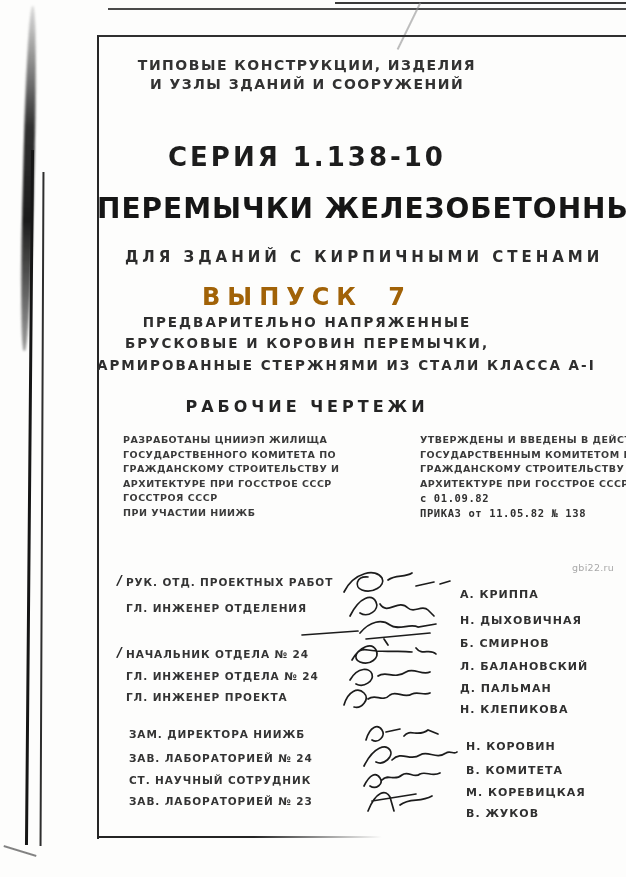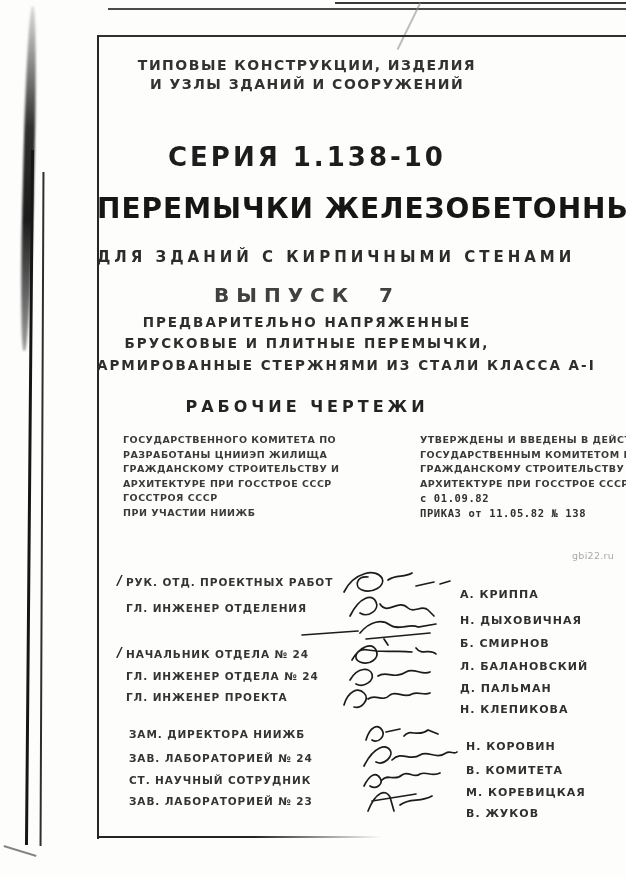"ДЛЯ ЗДАНИЙ С КИРПИЧНЫМИ СТЕНАМИ" .subtitle { padding-left: none -> 28px }
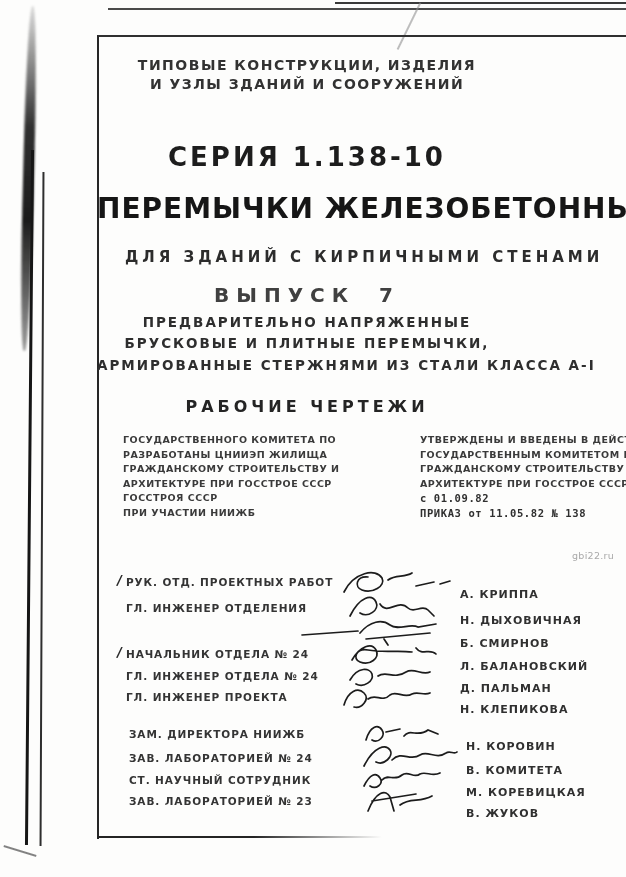"ВЫПУСК 7" .issue { color: #404040 -> #a16207; font-size: 20px -> 24px }
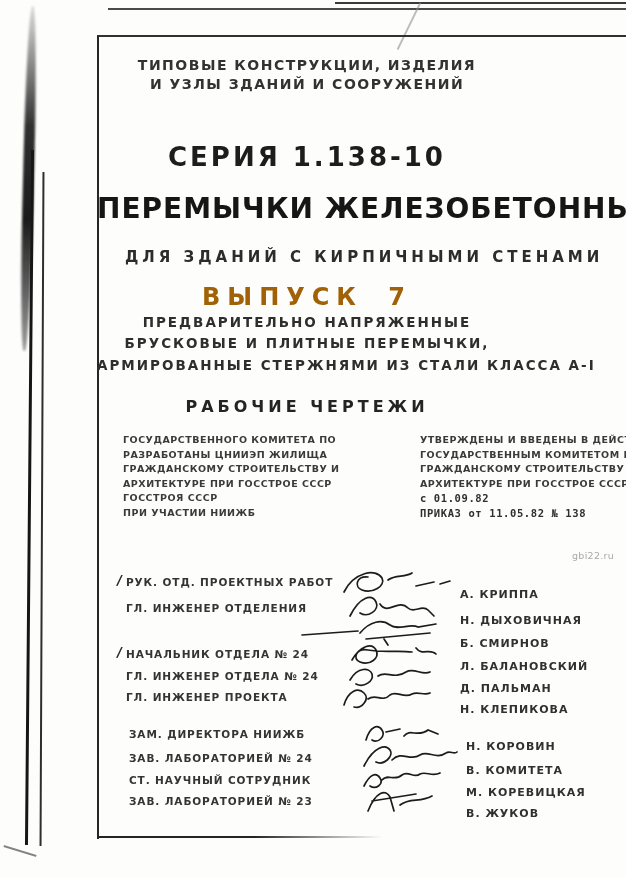"БРУСКОВЫЕ И ПЛИТНЫЕ ПЕРЕМЫЧКИ," div.abs { text: ПЛИТНЫЕ -> КОРОВИН }
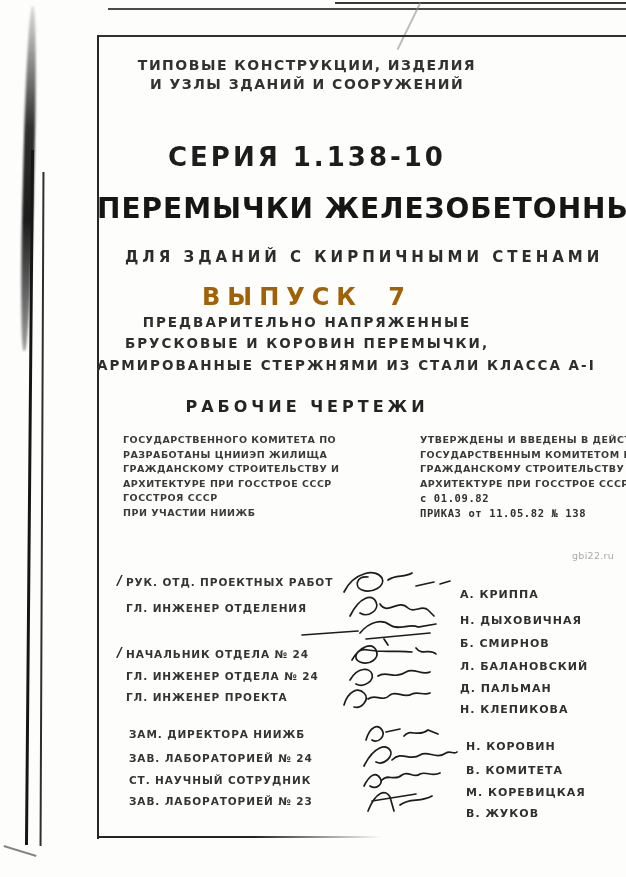"ГОСУДАРСТВЕННОГО КОМИТЕТА ПО" span { order: before "РАЗРАБОТАНЫ ЦНИИЭП ЖИЛИЩА" -> after "РАЗРАБОТАНЫ ЦНИИЭП ЖИЛИЩА" }
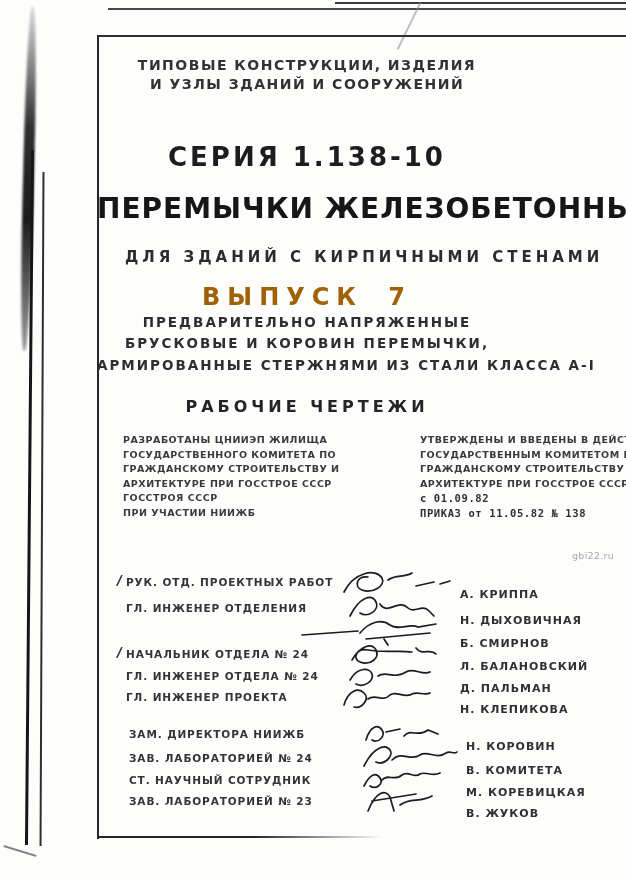"gbi22.ru" .wmark { margin-top: none -> 12px }
